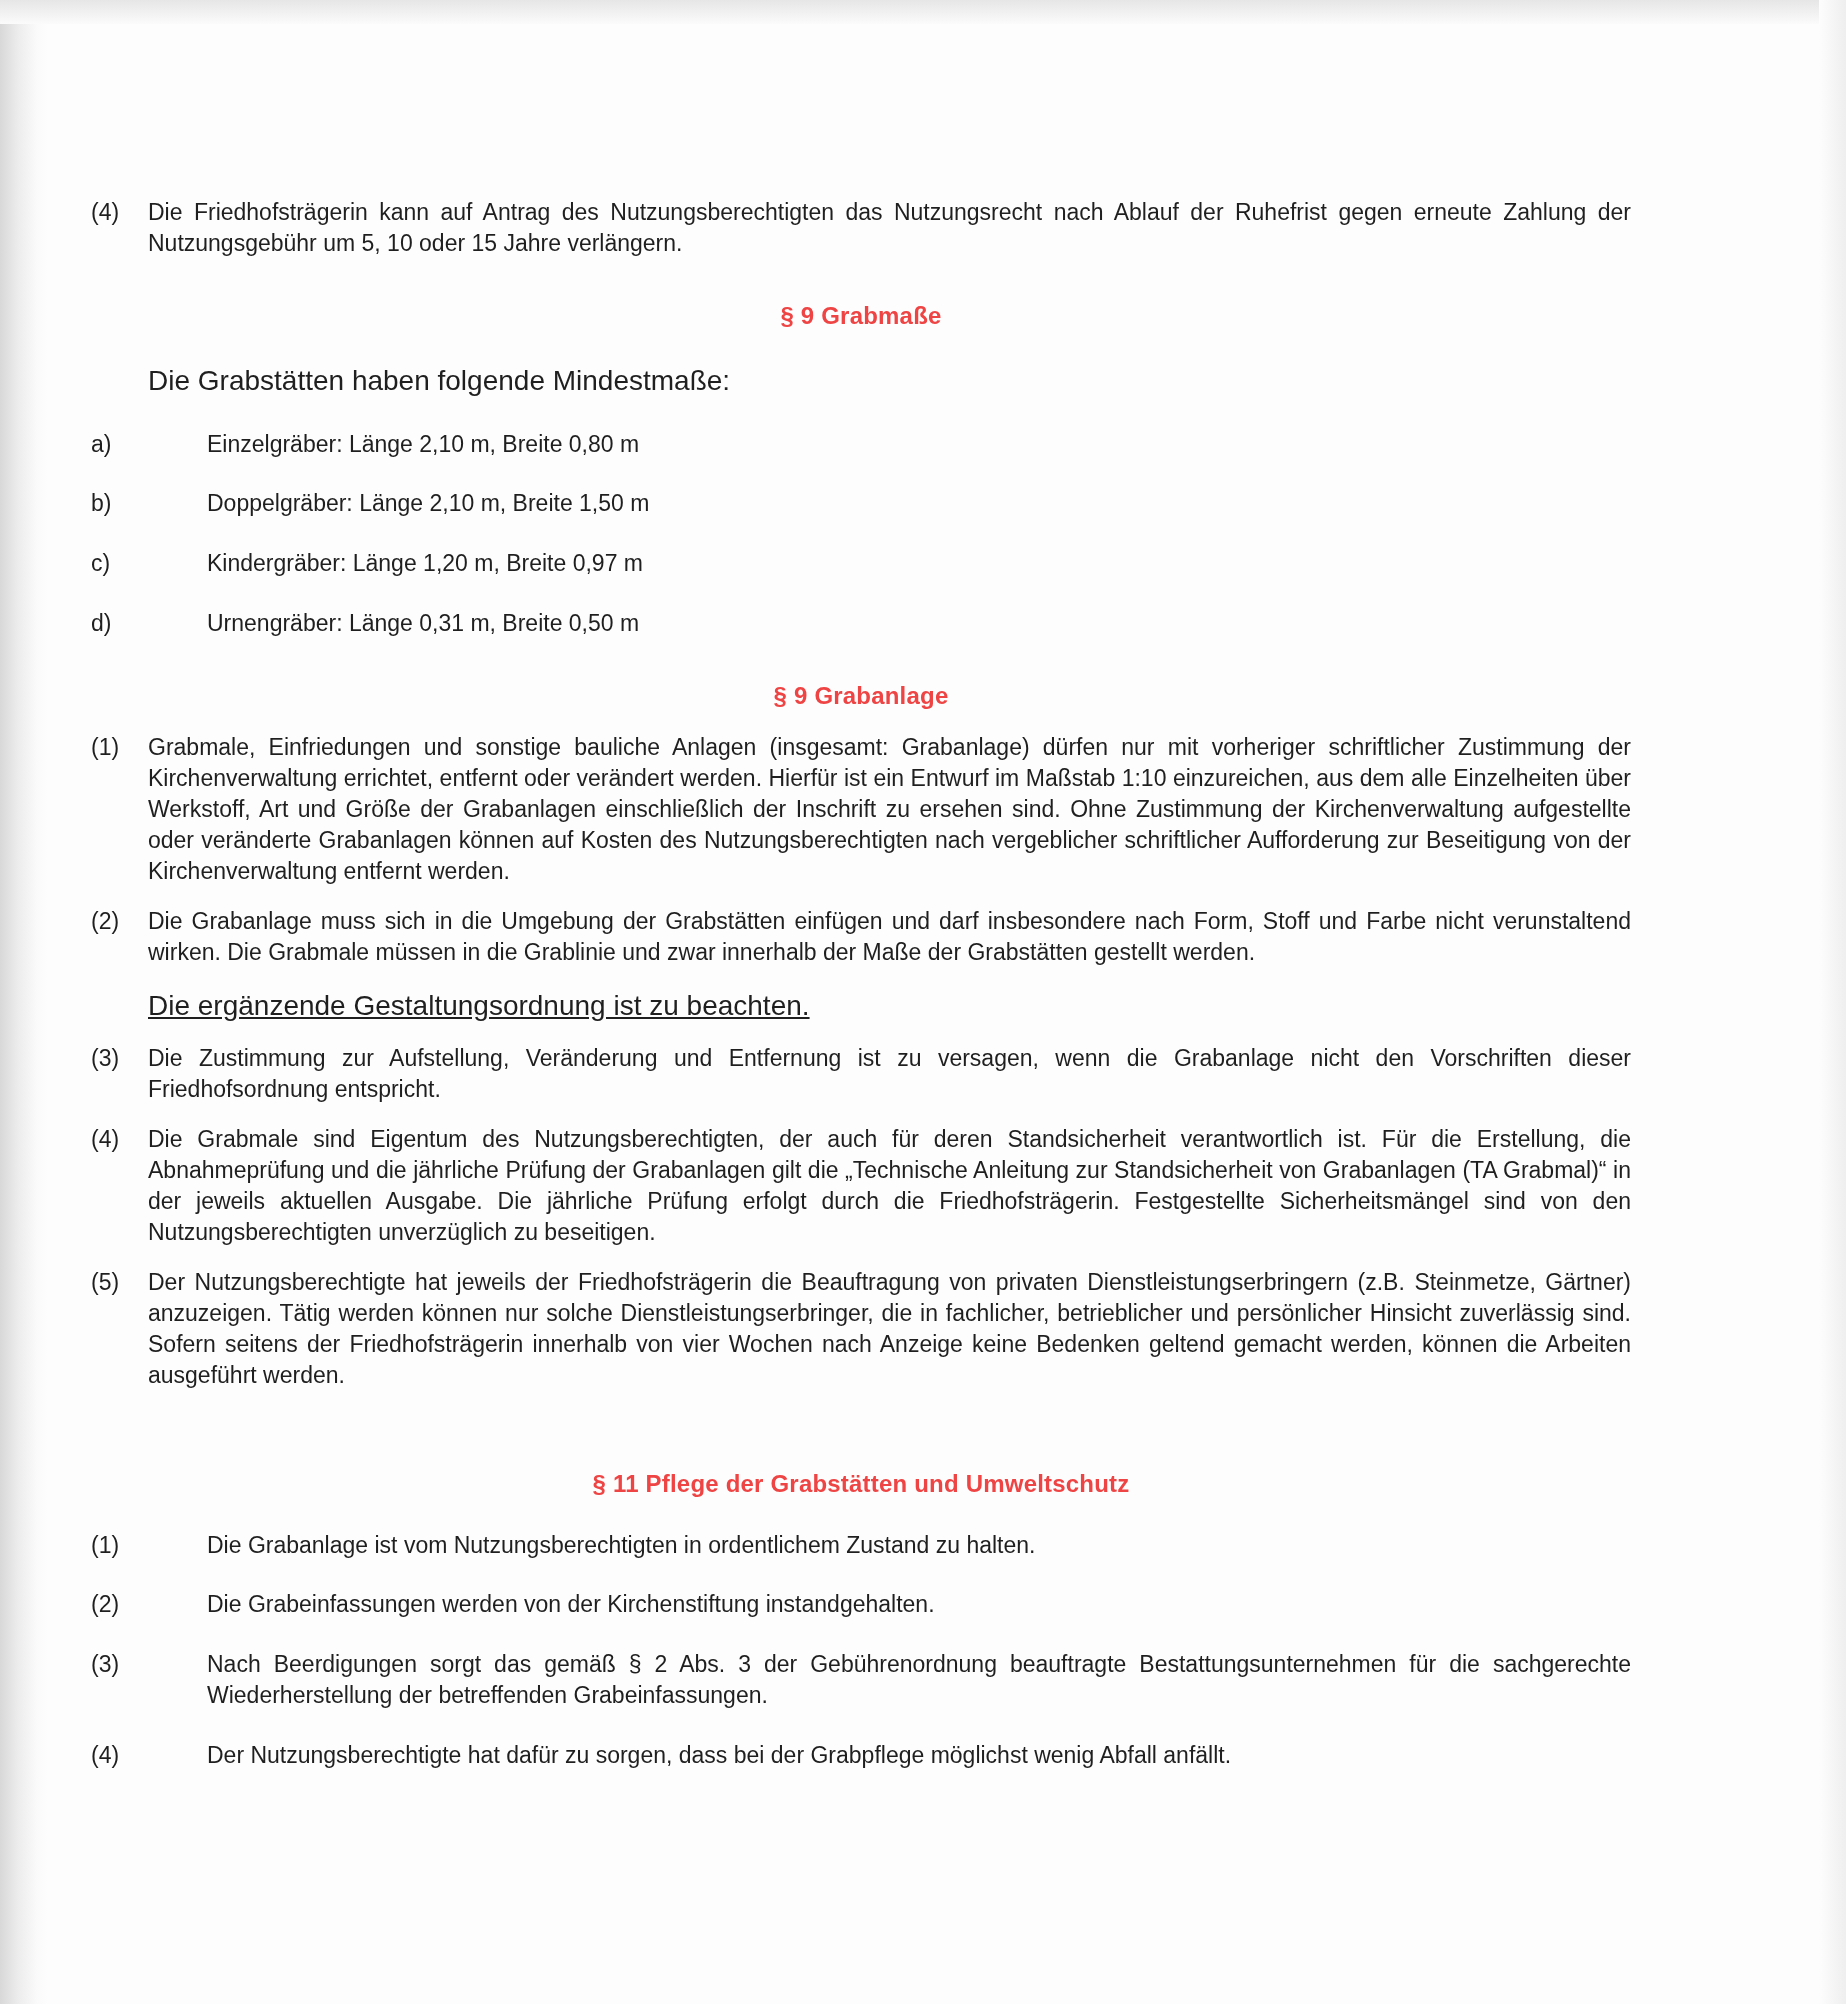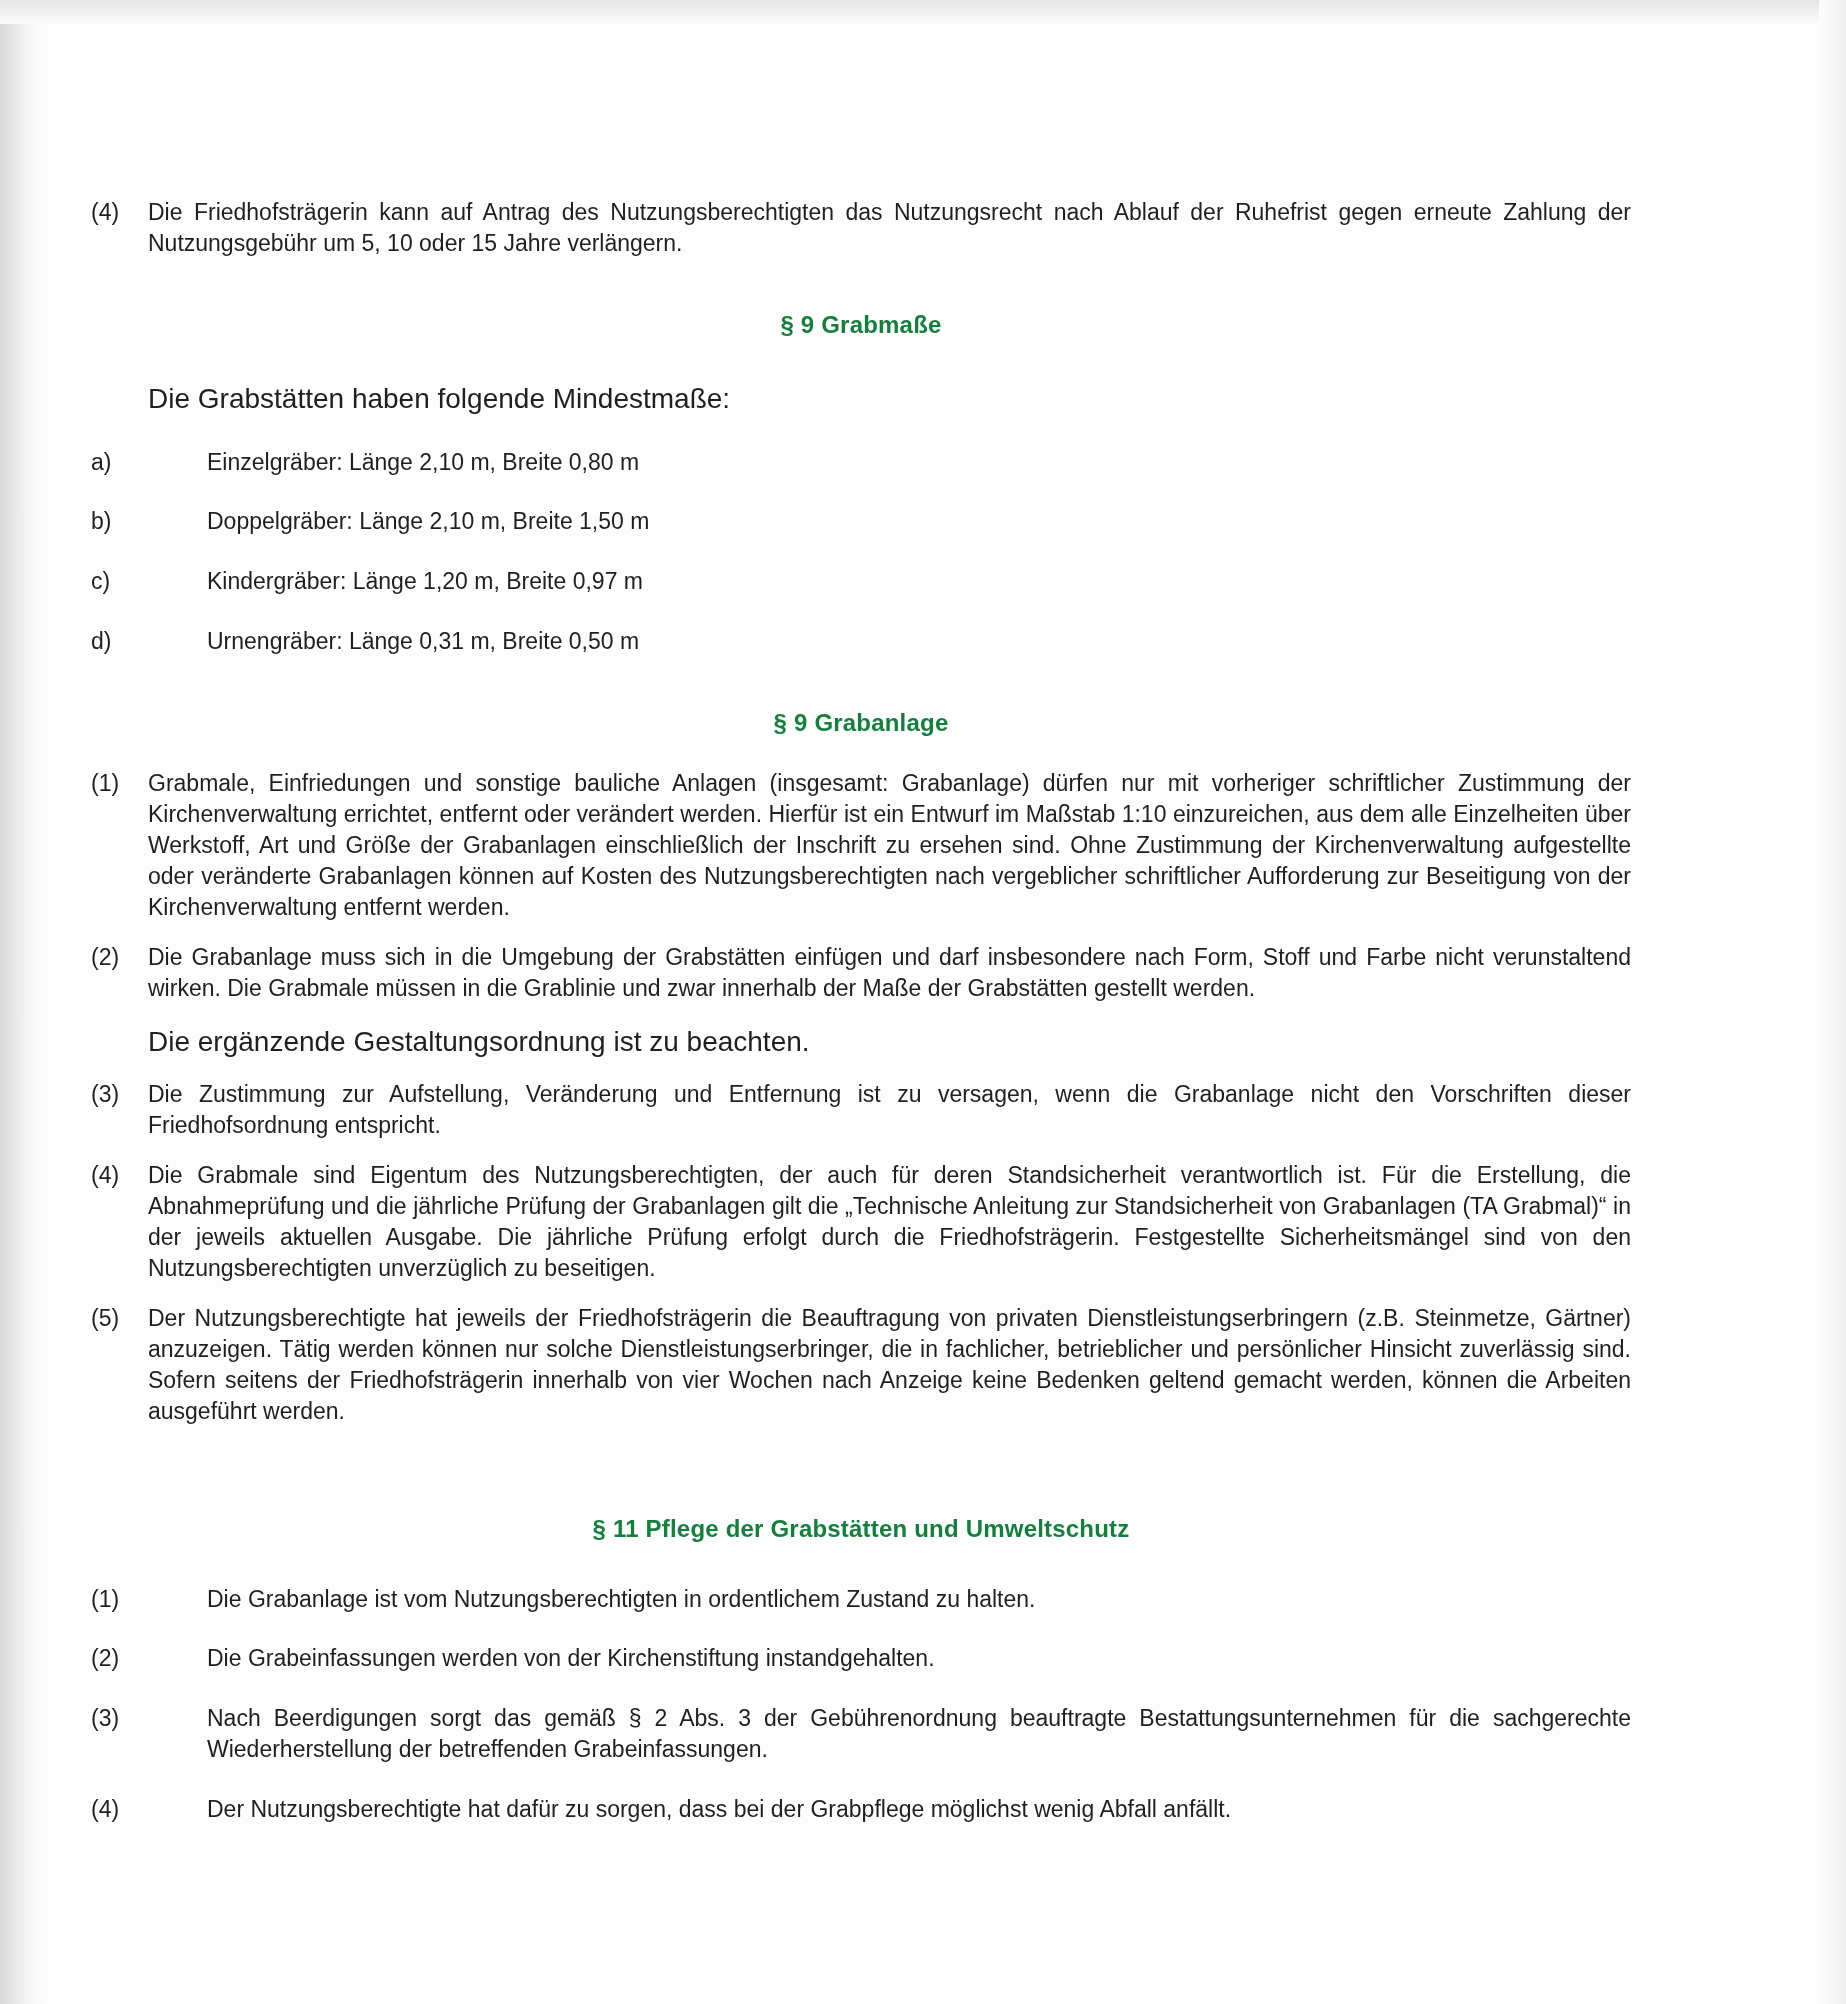"§ 9 Grabmaße" .sec-heading { color: #15803d -> #ef4444; margin: 12px -> 3px }
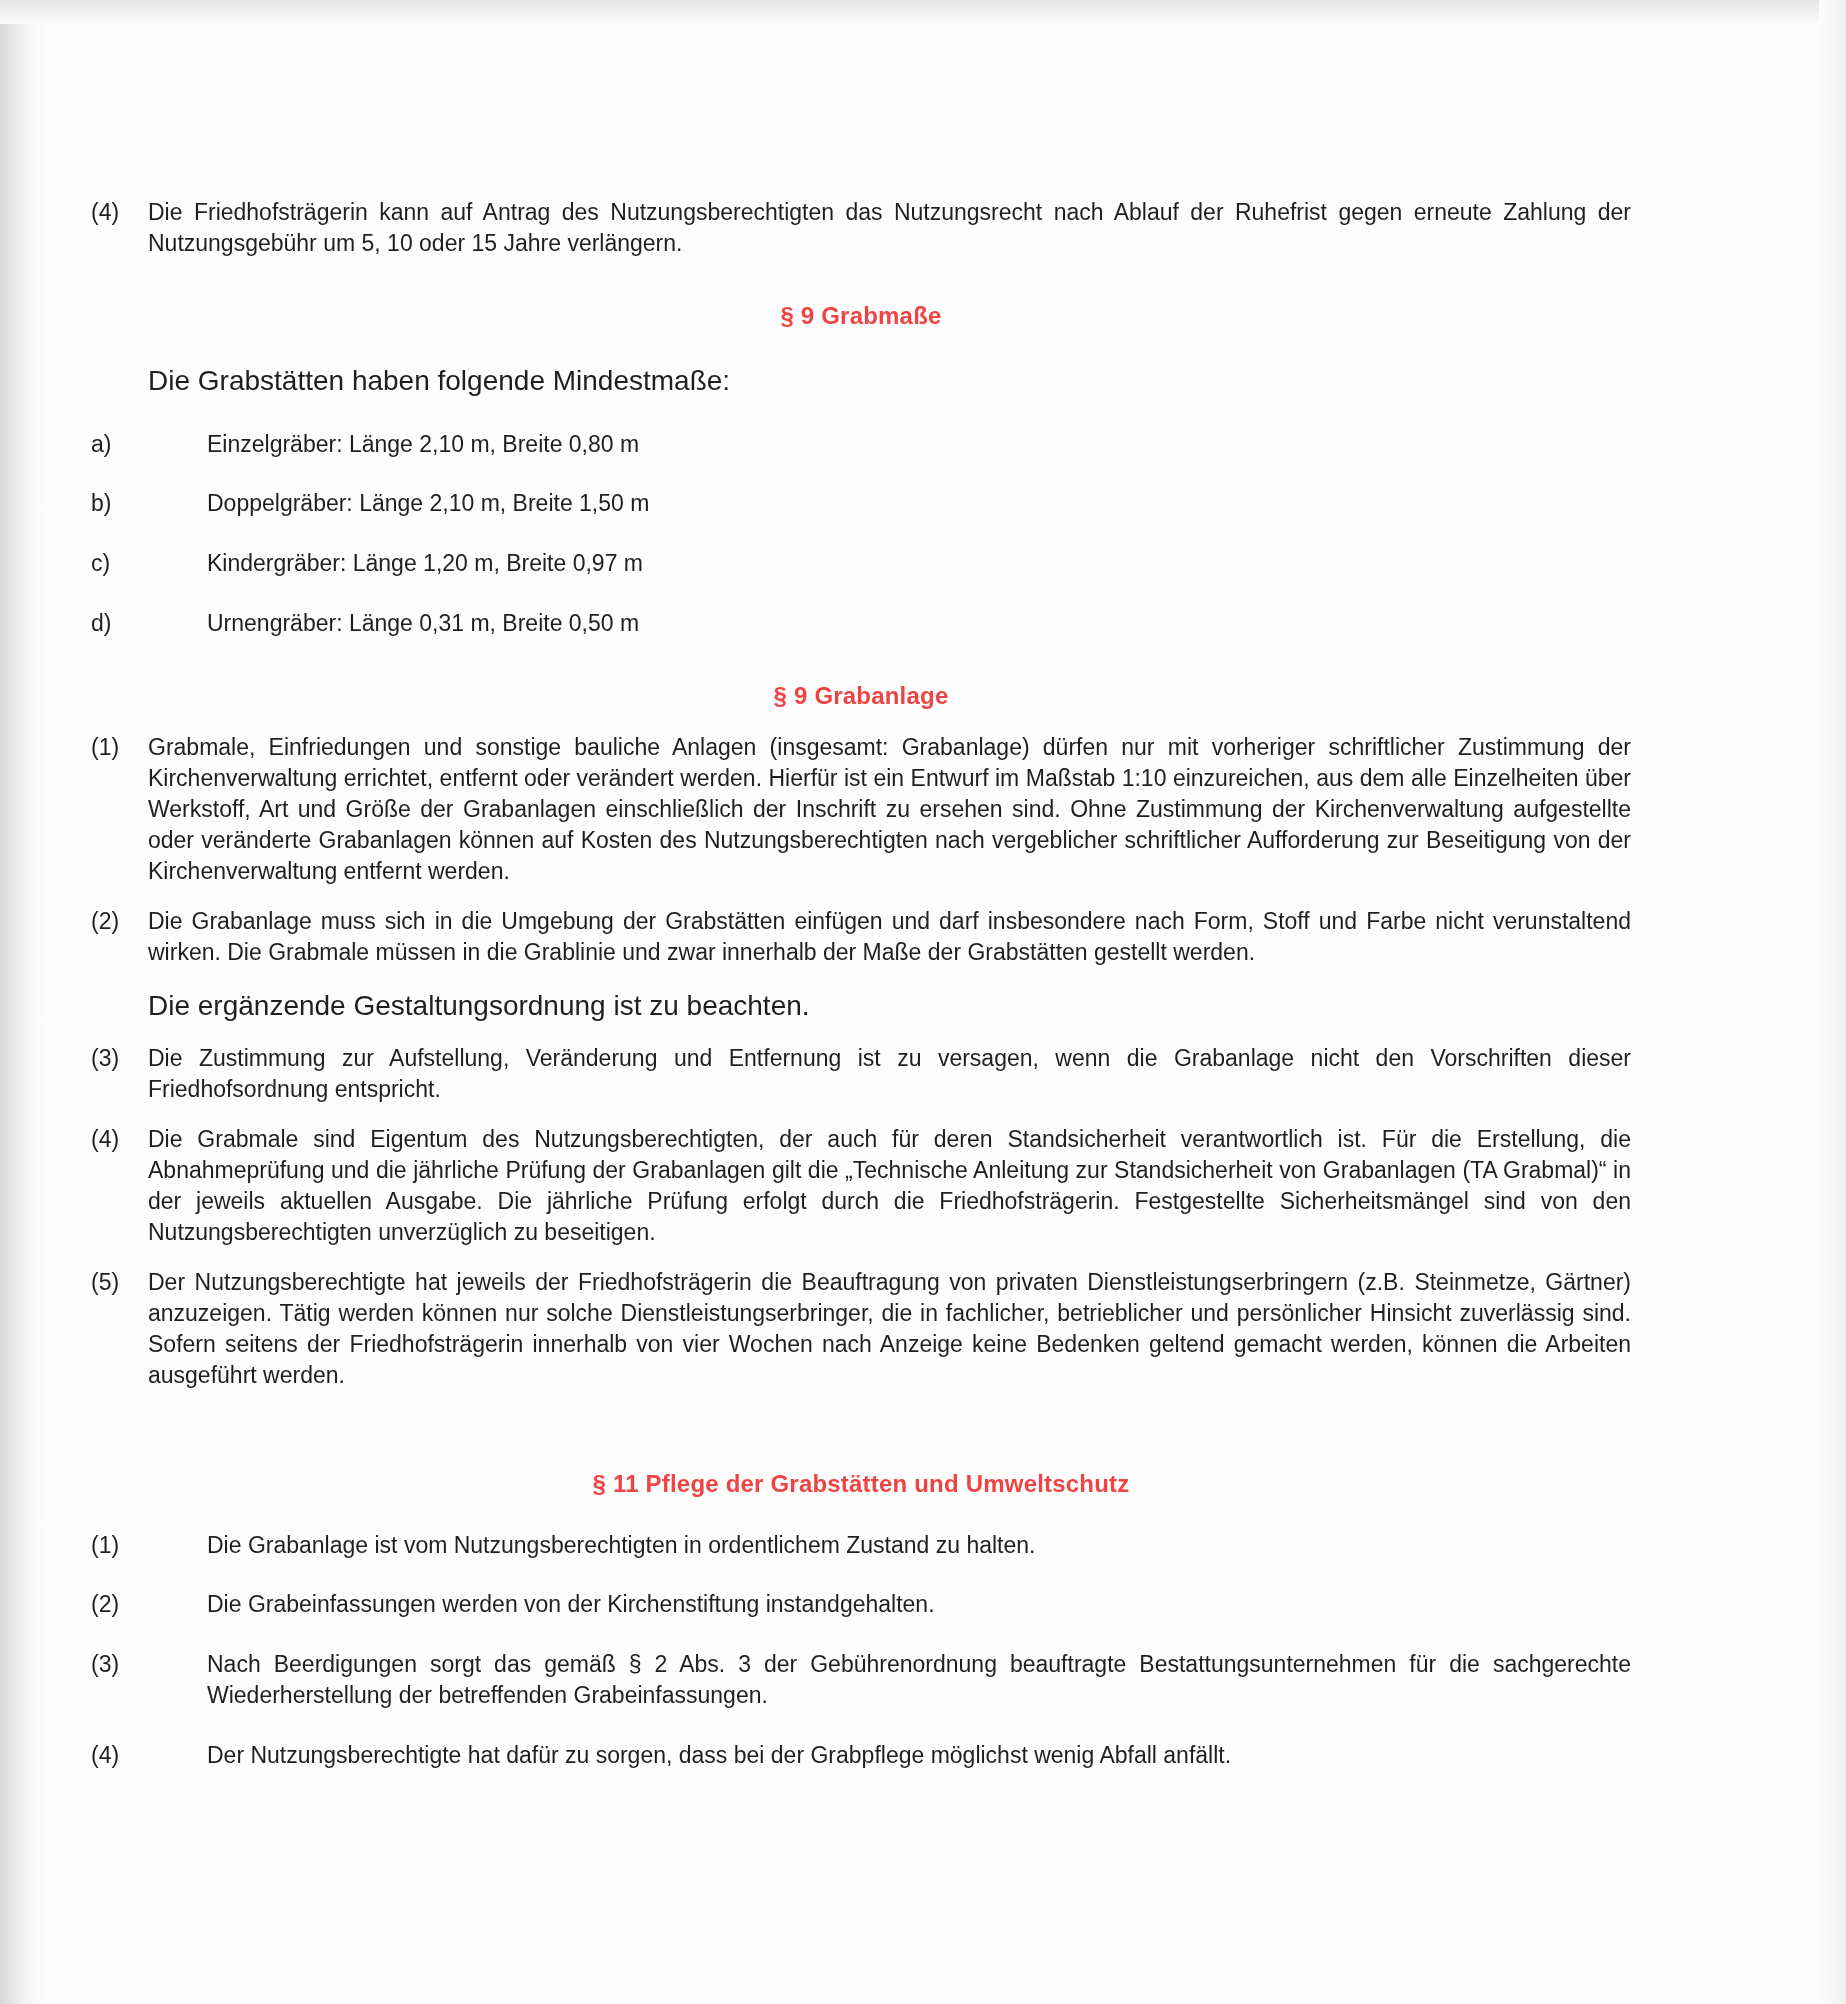"Die ergänzende Gestaltungsordnung ist zu" div.plain-indent { text-decoration: none -> underline }
